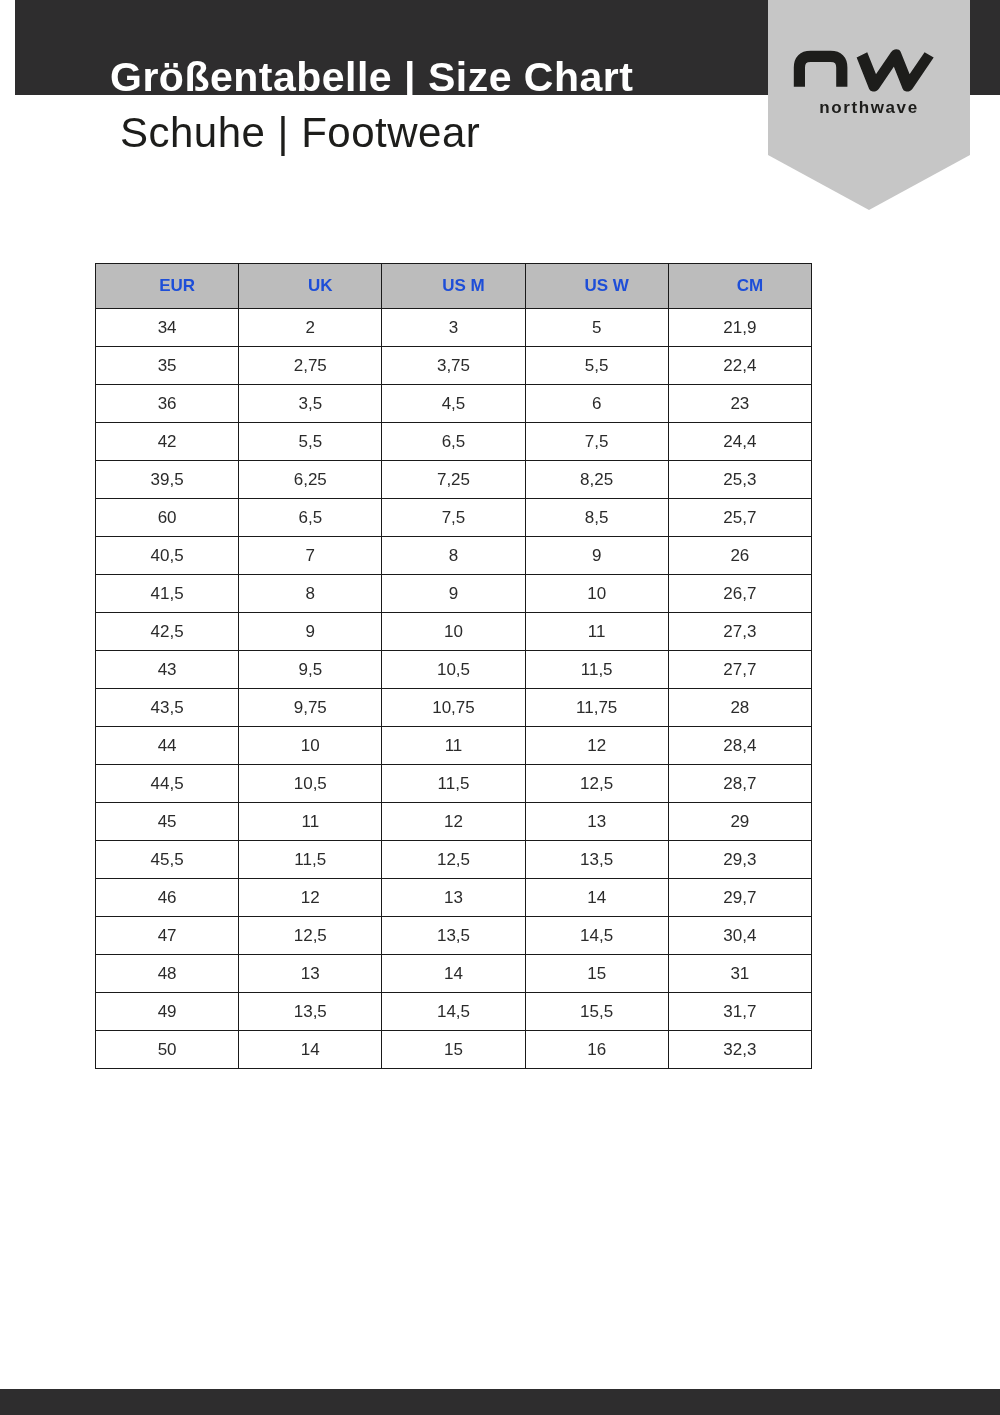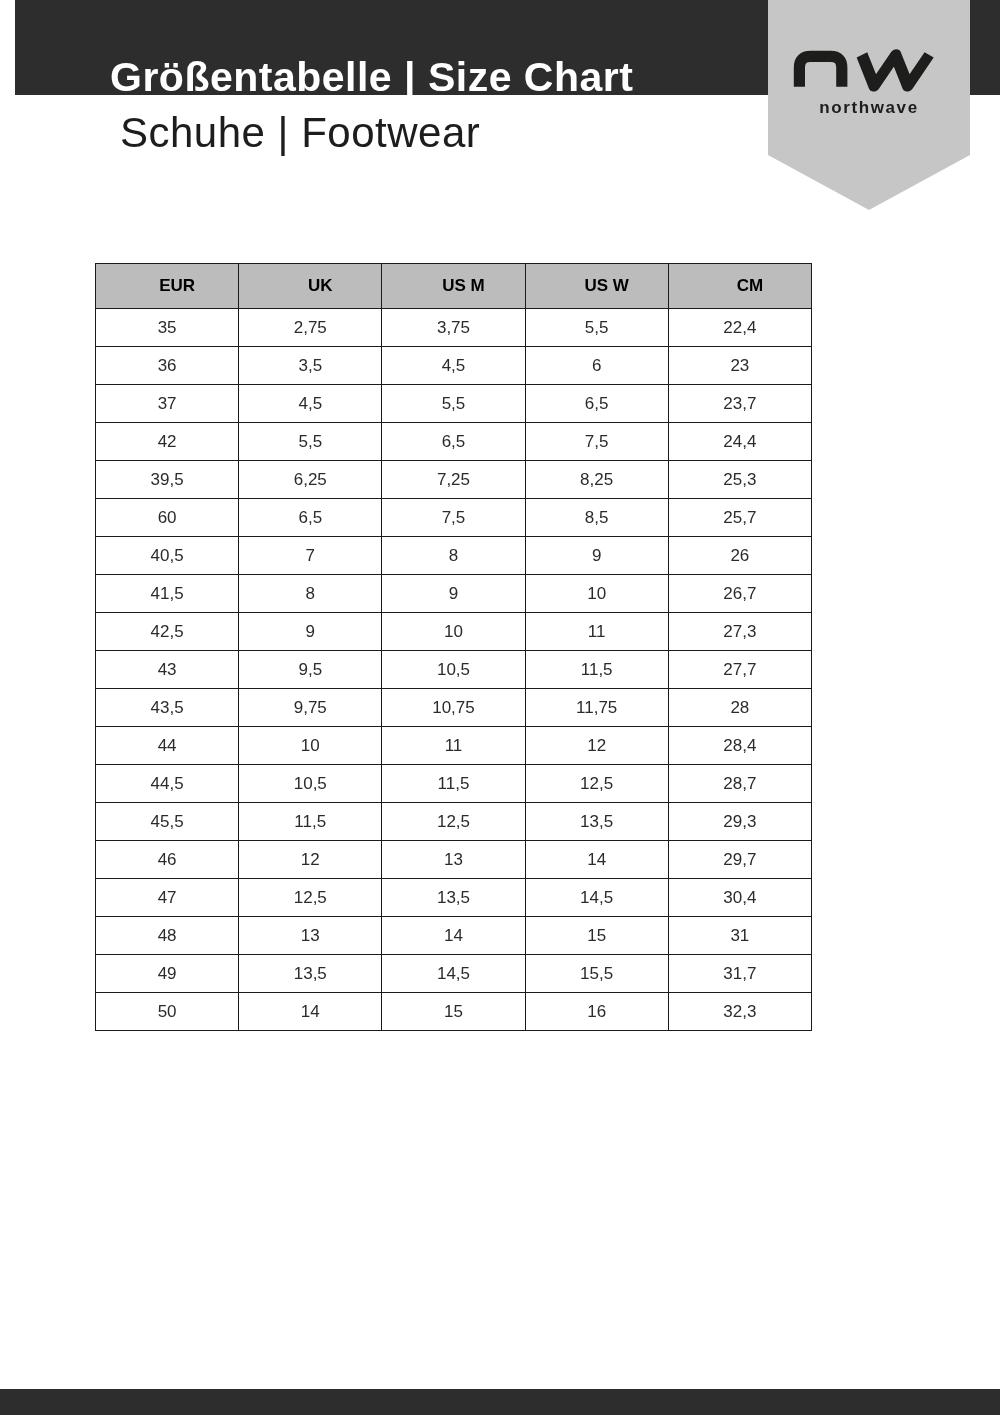"EUR" .size-table th { color: #000000 -> #1d4ed8 }
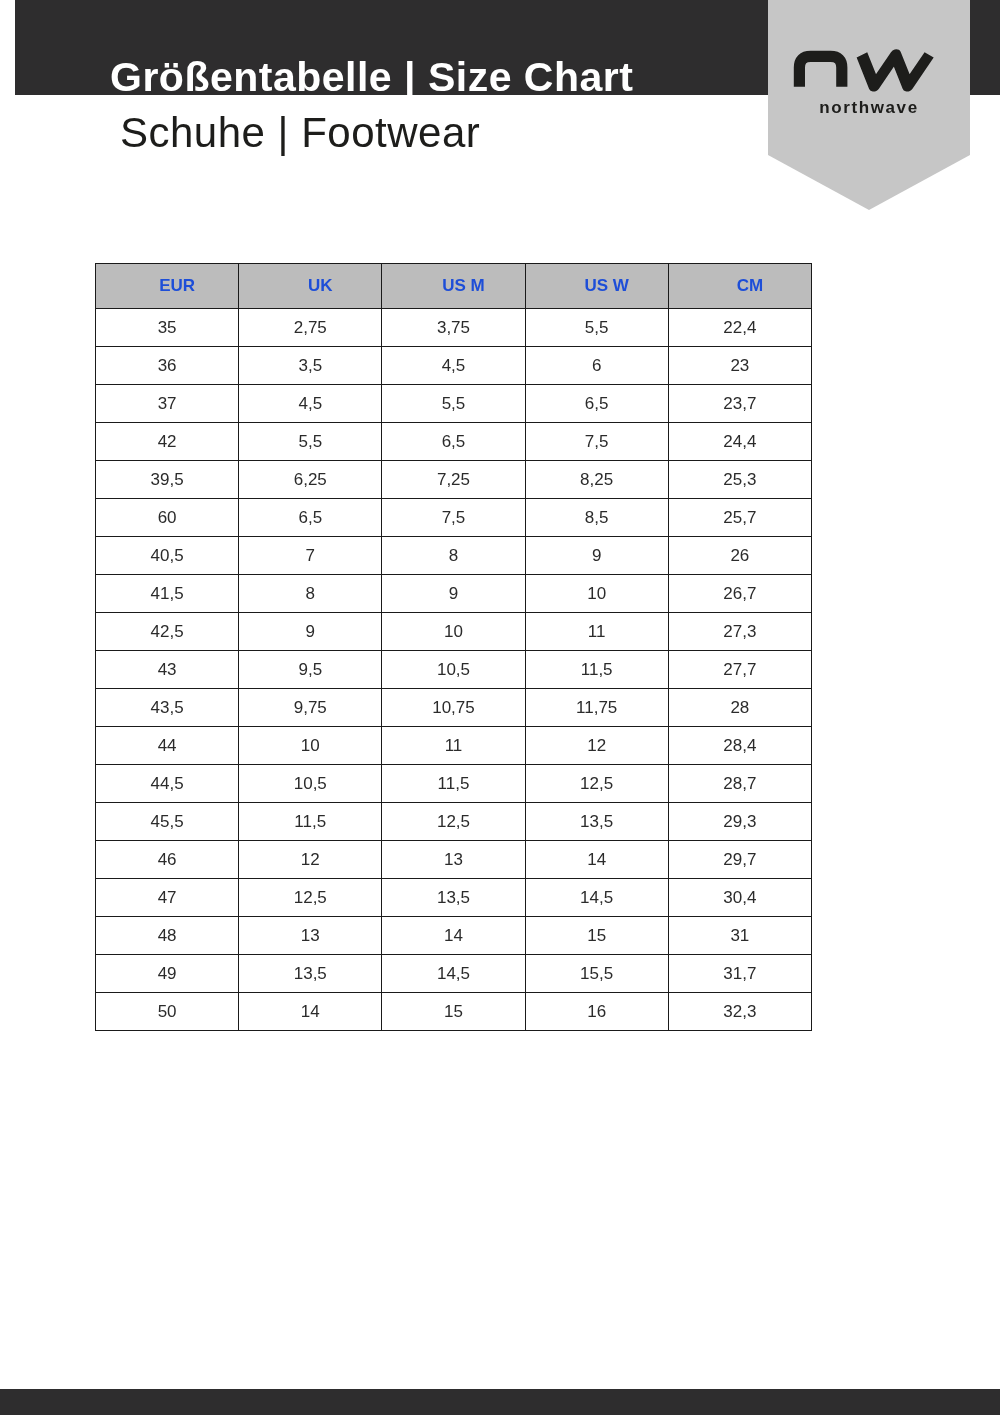"34" tr { html: none -> <tr> <td>34</td> <td>2</td> <td>3</td> <td>5</td> <td>21,9</td> </tr> }
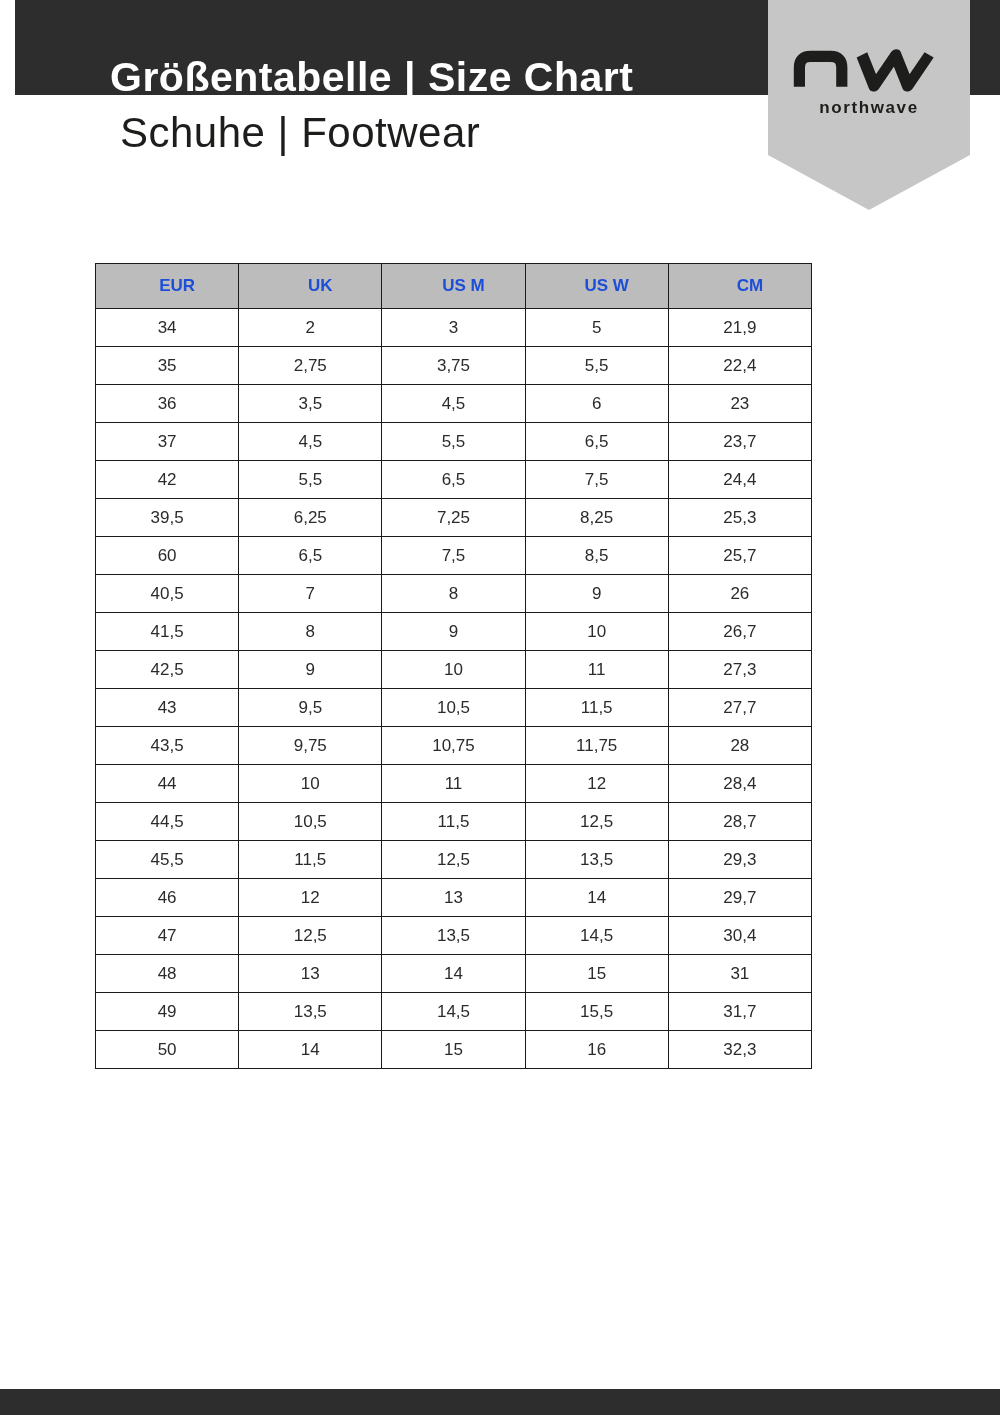"37" tr { html: <tr> <td>37</td> <td>4,5</td> <td>5,5</td> <td>6,5</td> <td>23,7</td> </tr> -> none }
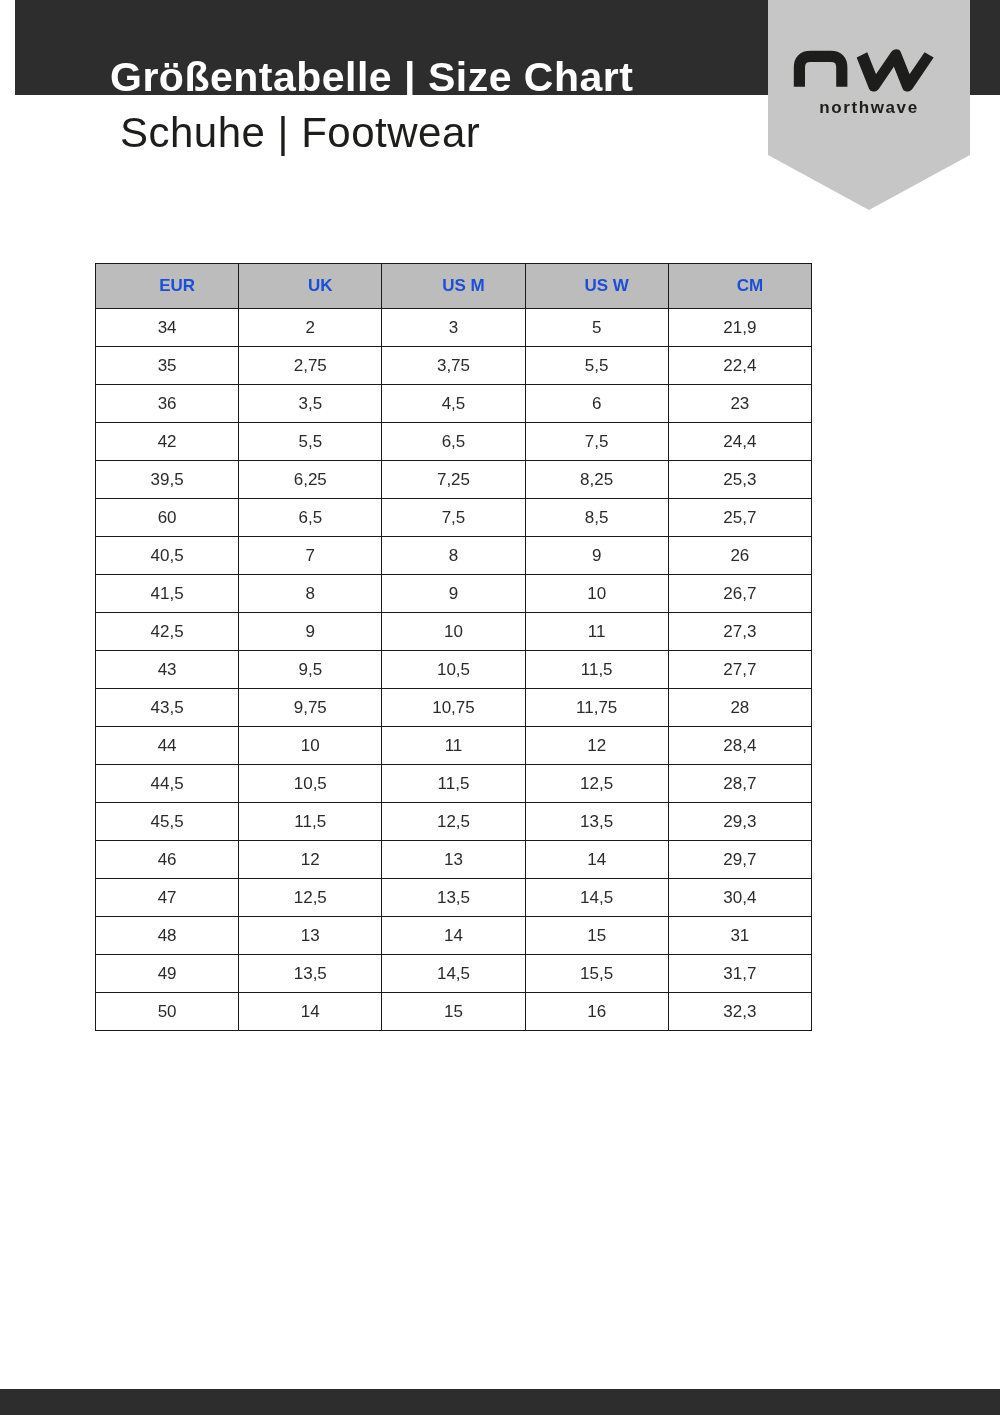"45" tr { html: none -> <tr> <td>45</td> <td>11</td> <td>12</td> <td>13</td> <td>29</td> </tr> }
